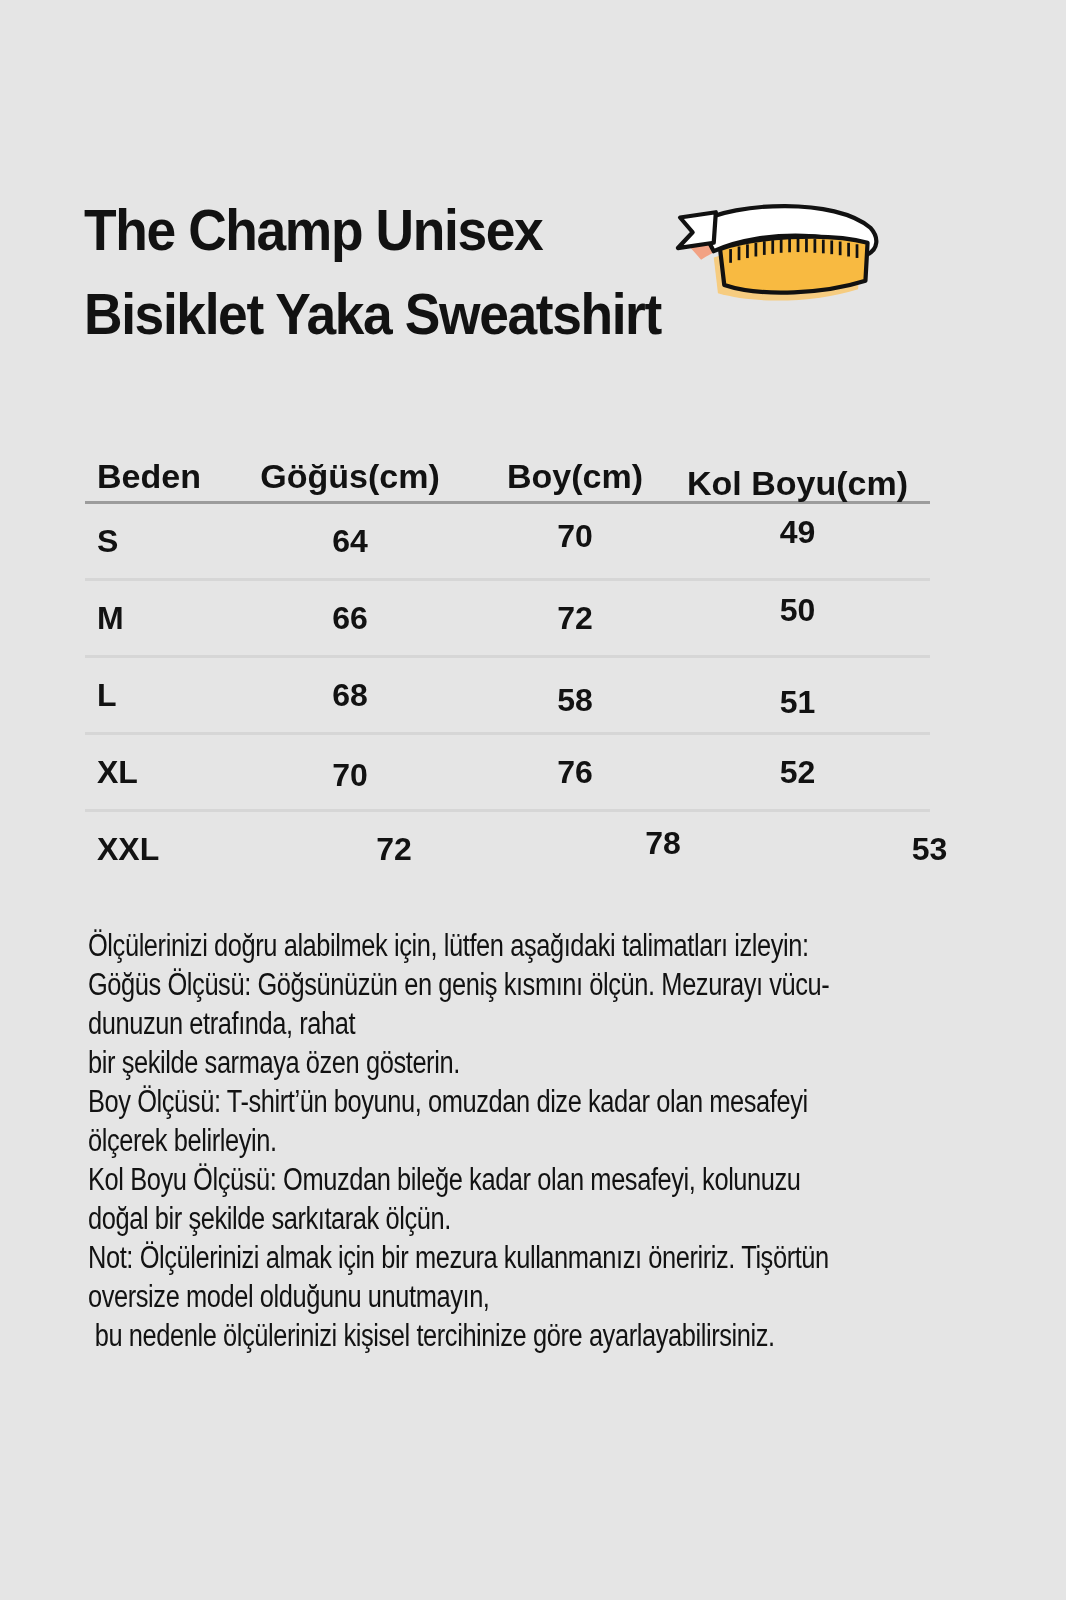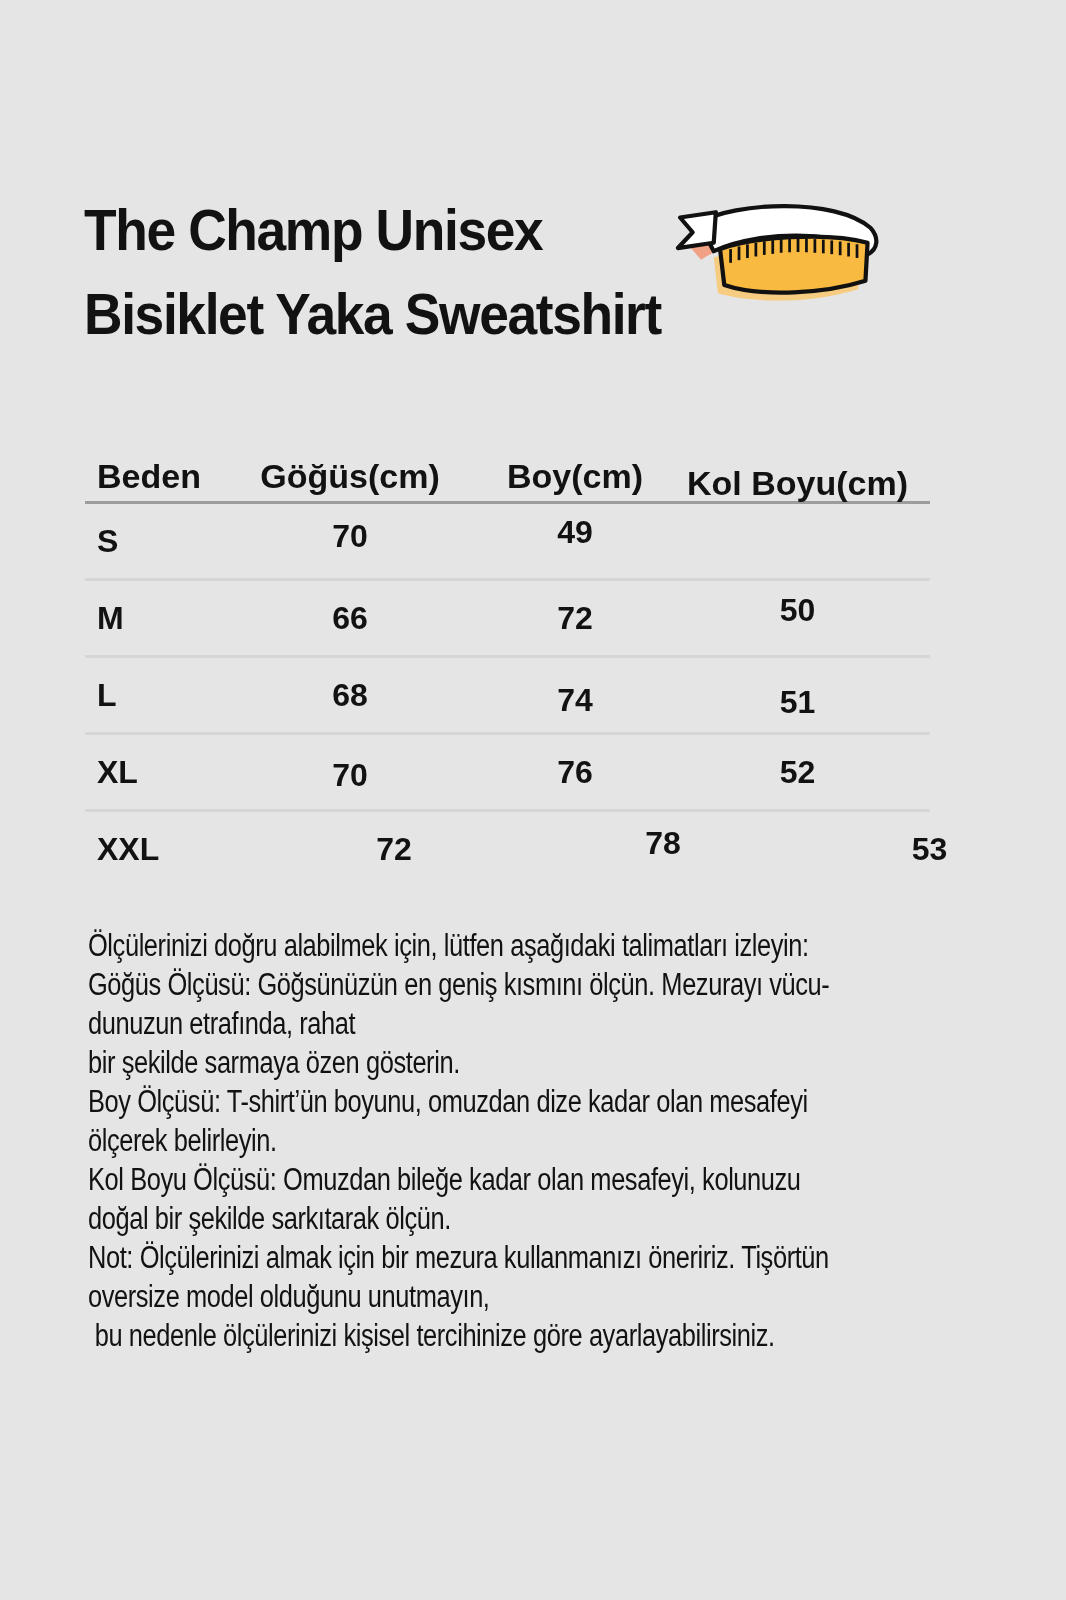"64" div.cell { html: none -> <div>64</div> }
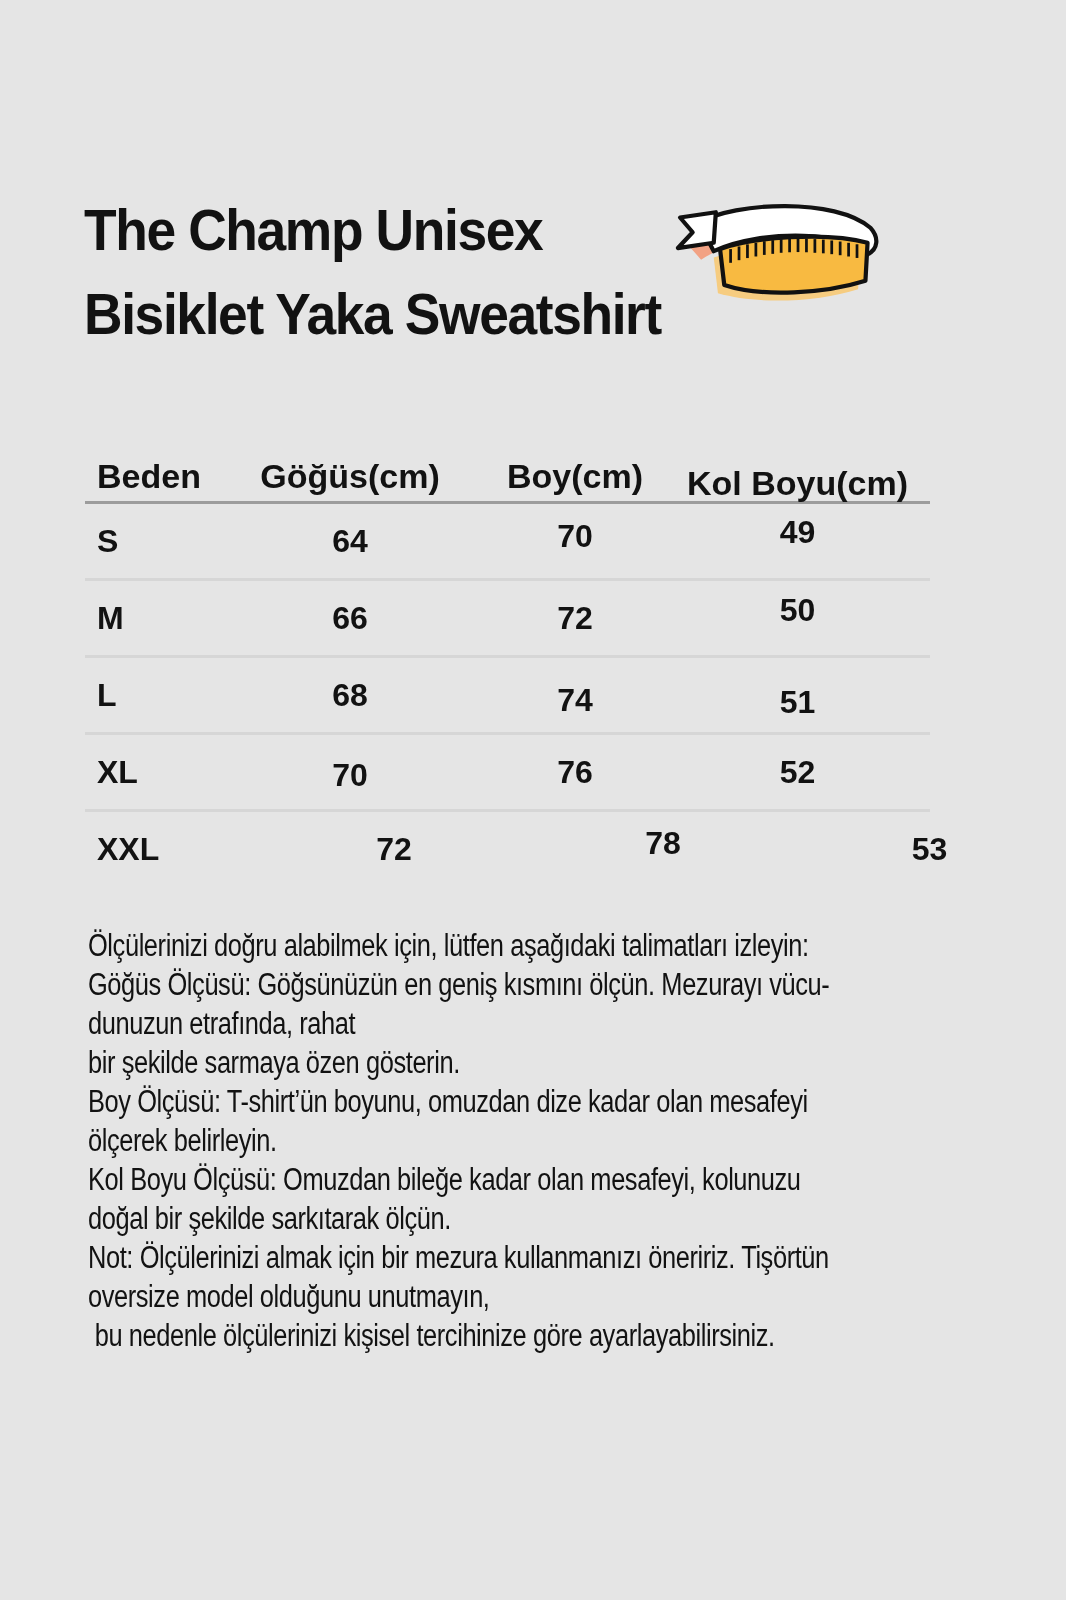"74" div.cell { text: 74 -> 58 }
